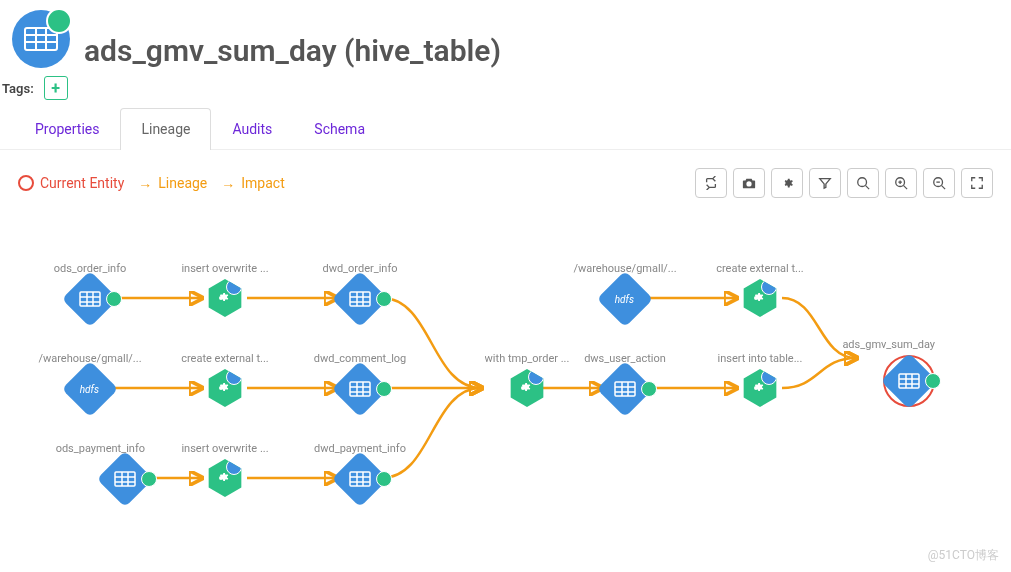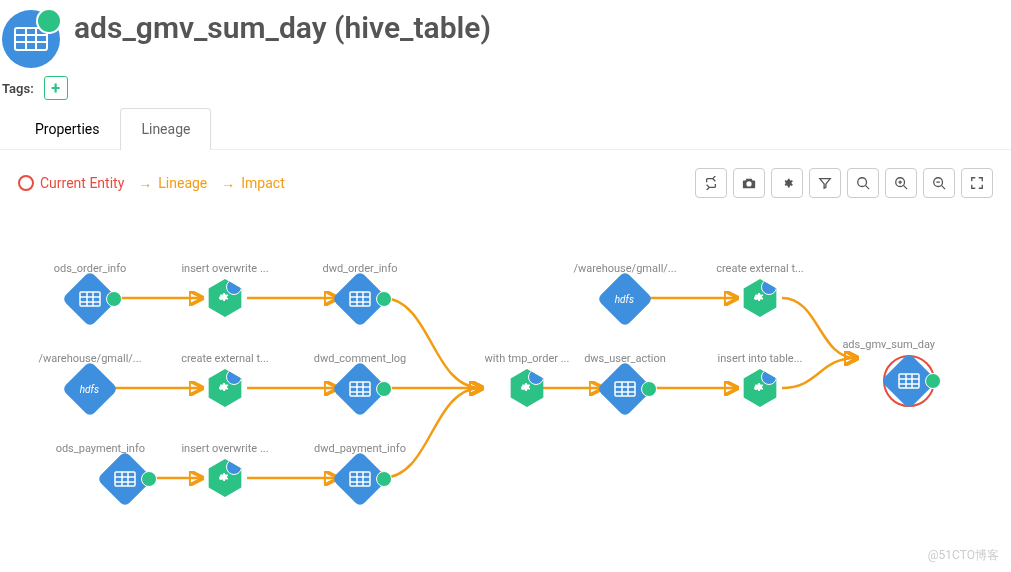"ads_gmv_sum_day (hive_table)" .hdr { align-items: flex-start -> flex-end; padding: 10px 2px 2px -> 10px 12px 2px }
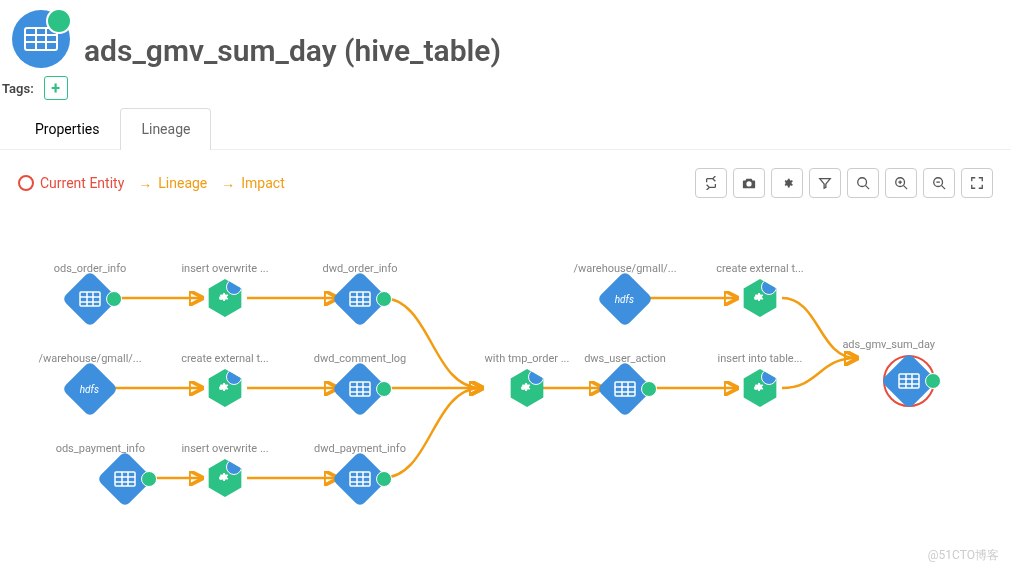"Properties" .tab { color: #000000 -> #6d28d9 }
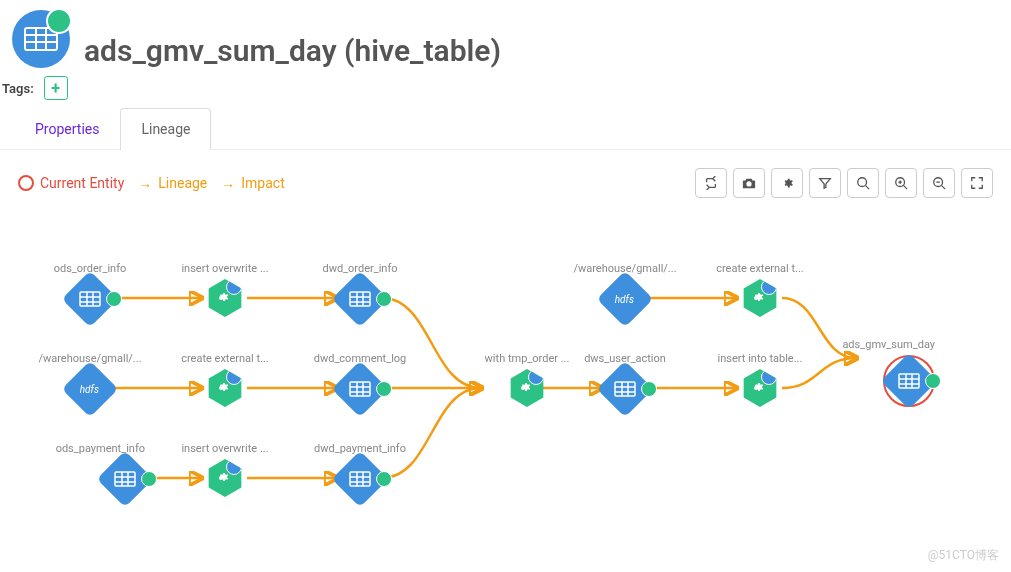"Audits" div.tab { html: none -> <div>Audits</div> }
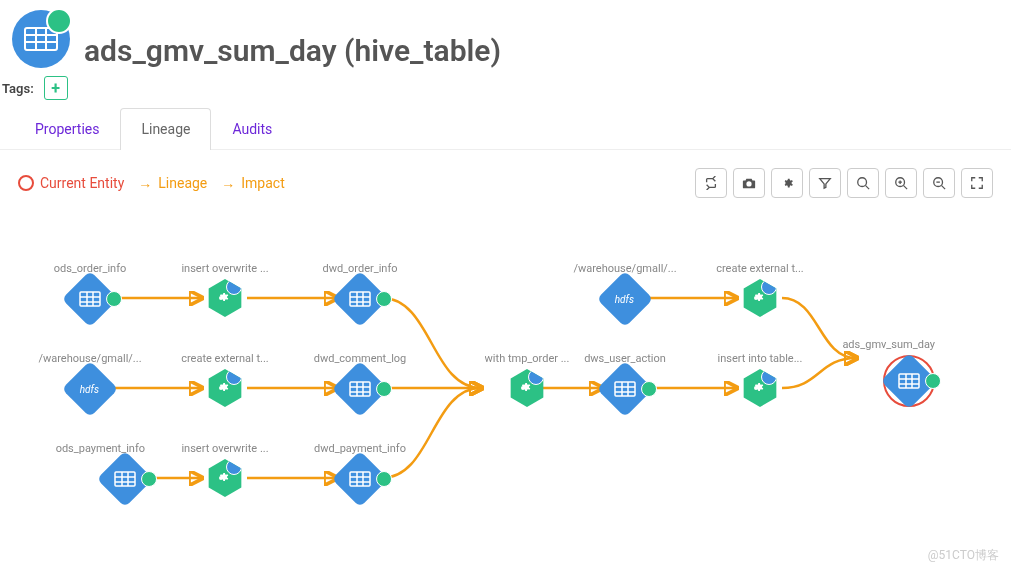"Schema" div.tab { html: none -> <div>Schema</div> }
